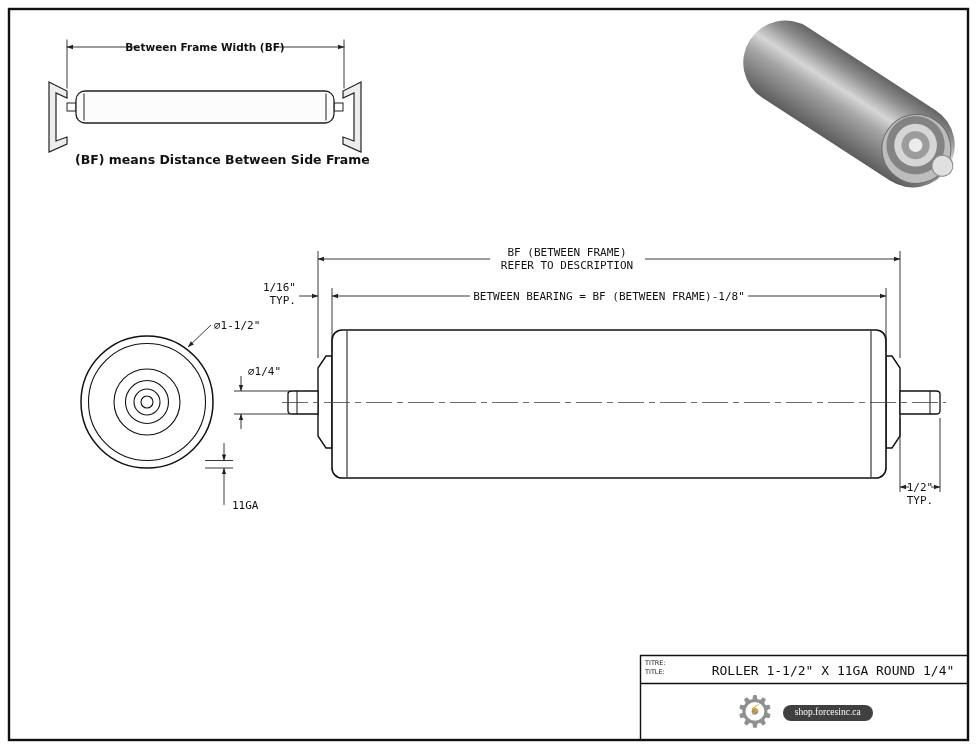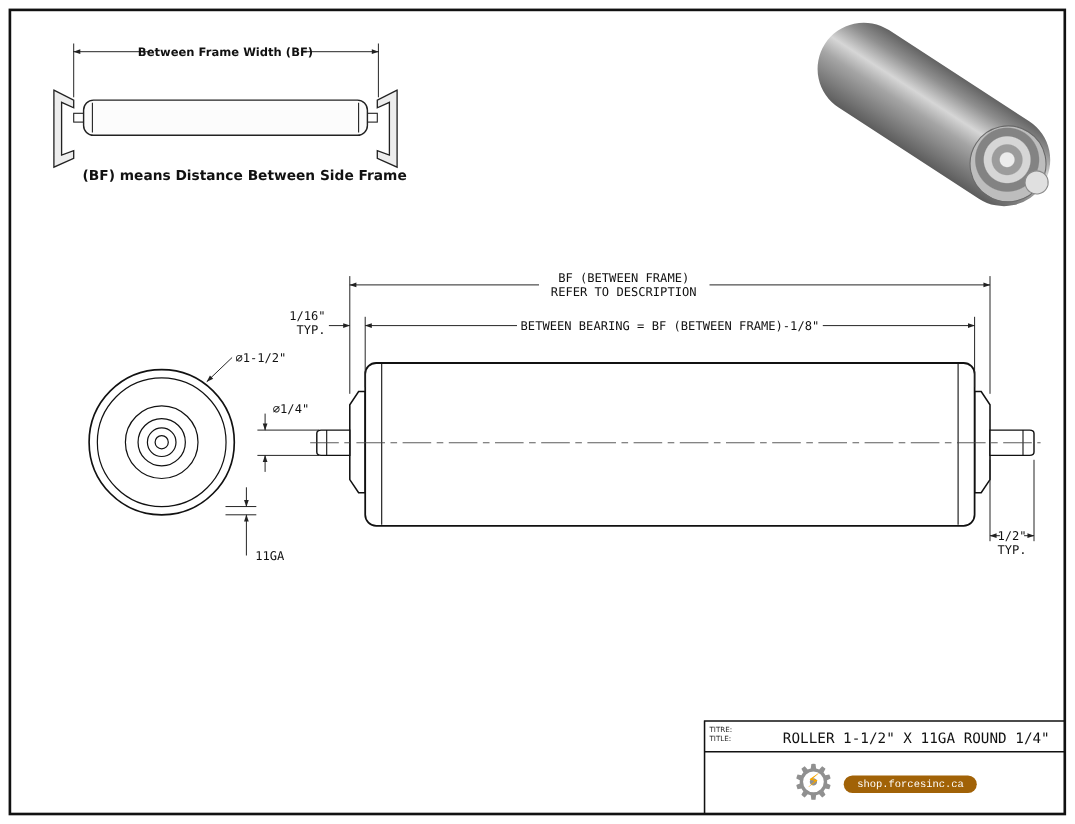"shop.forcesinc.ca" .brandurl { background: #a16207 -> #404040; font-family: Liberation Mono, monospace -> Liberation Serif, serif }
